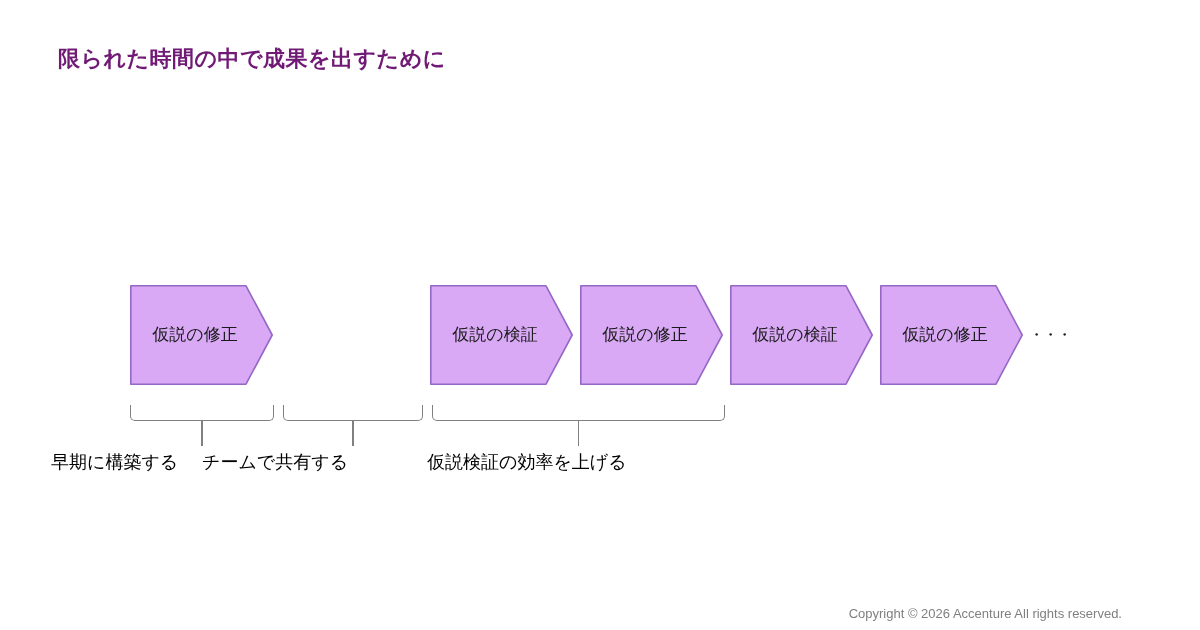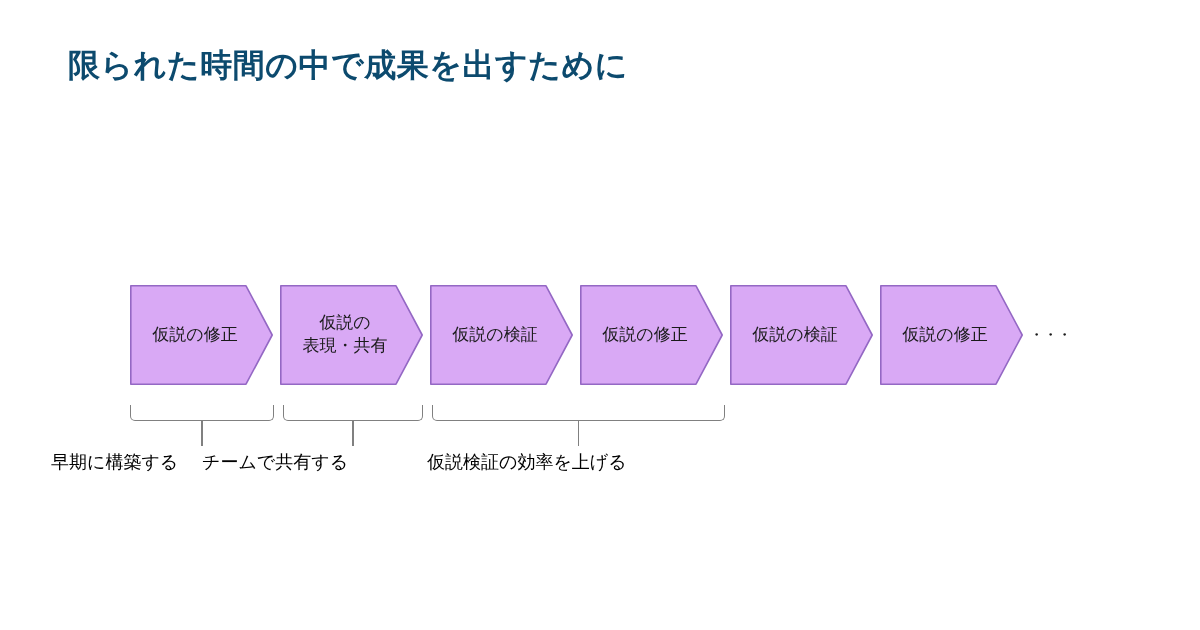"限られた時間の中で成果を出すために" .slide-title { color: #0c4a6e -> #701a75; font-size: 32px -> 22px; left: 68px -> 58px }
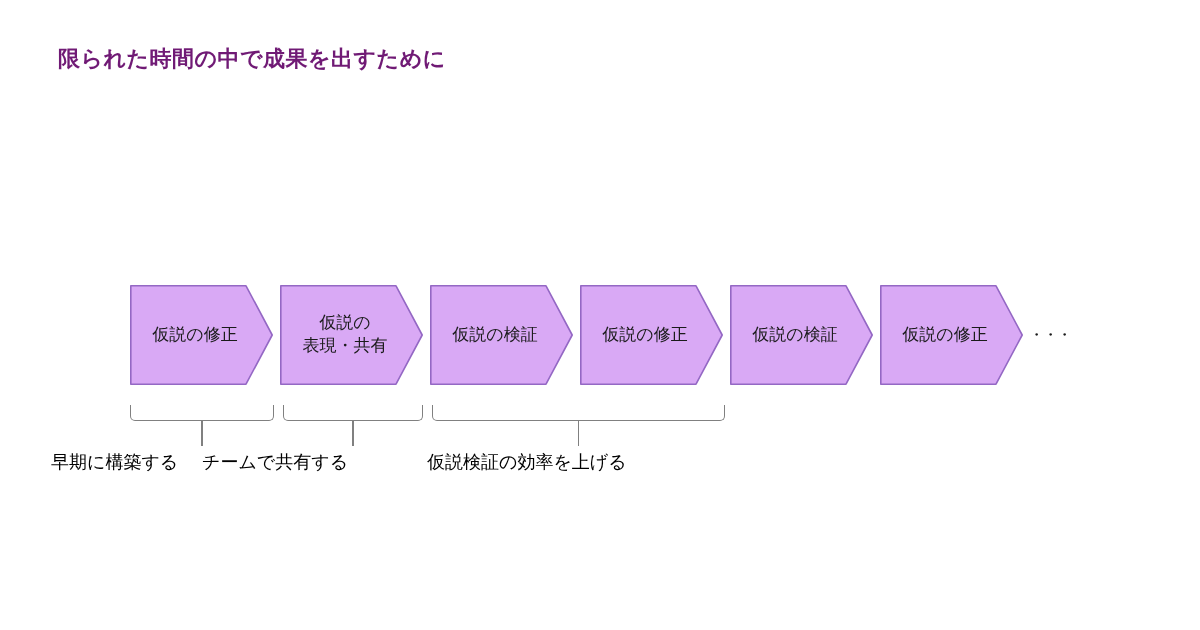"仮説の" div.chevron { html: <div> <svg> <polygon></polygon> </svg> <div>仮説の 表現・共有</div> </div> -> none }
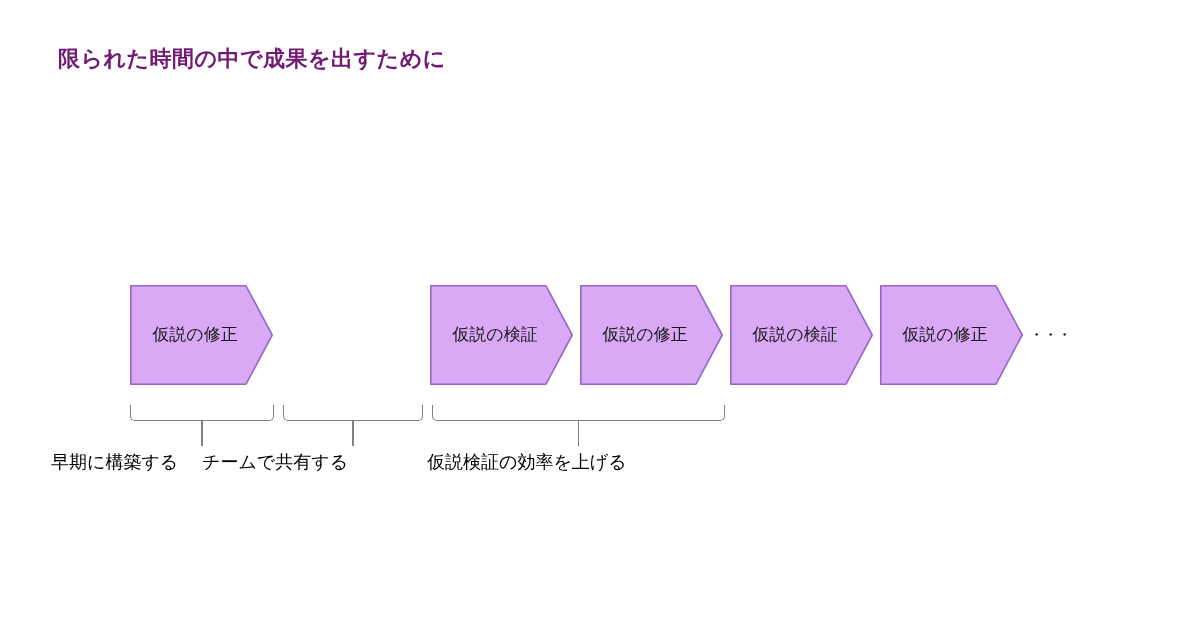"Copyright © 2026 Accenture All" div.copyright { html: none -> <div>Copyright © 2026 Accenture All rights reserved.</div> }
